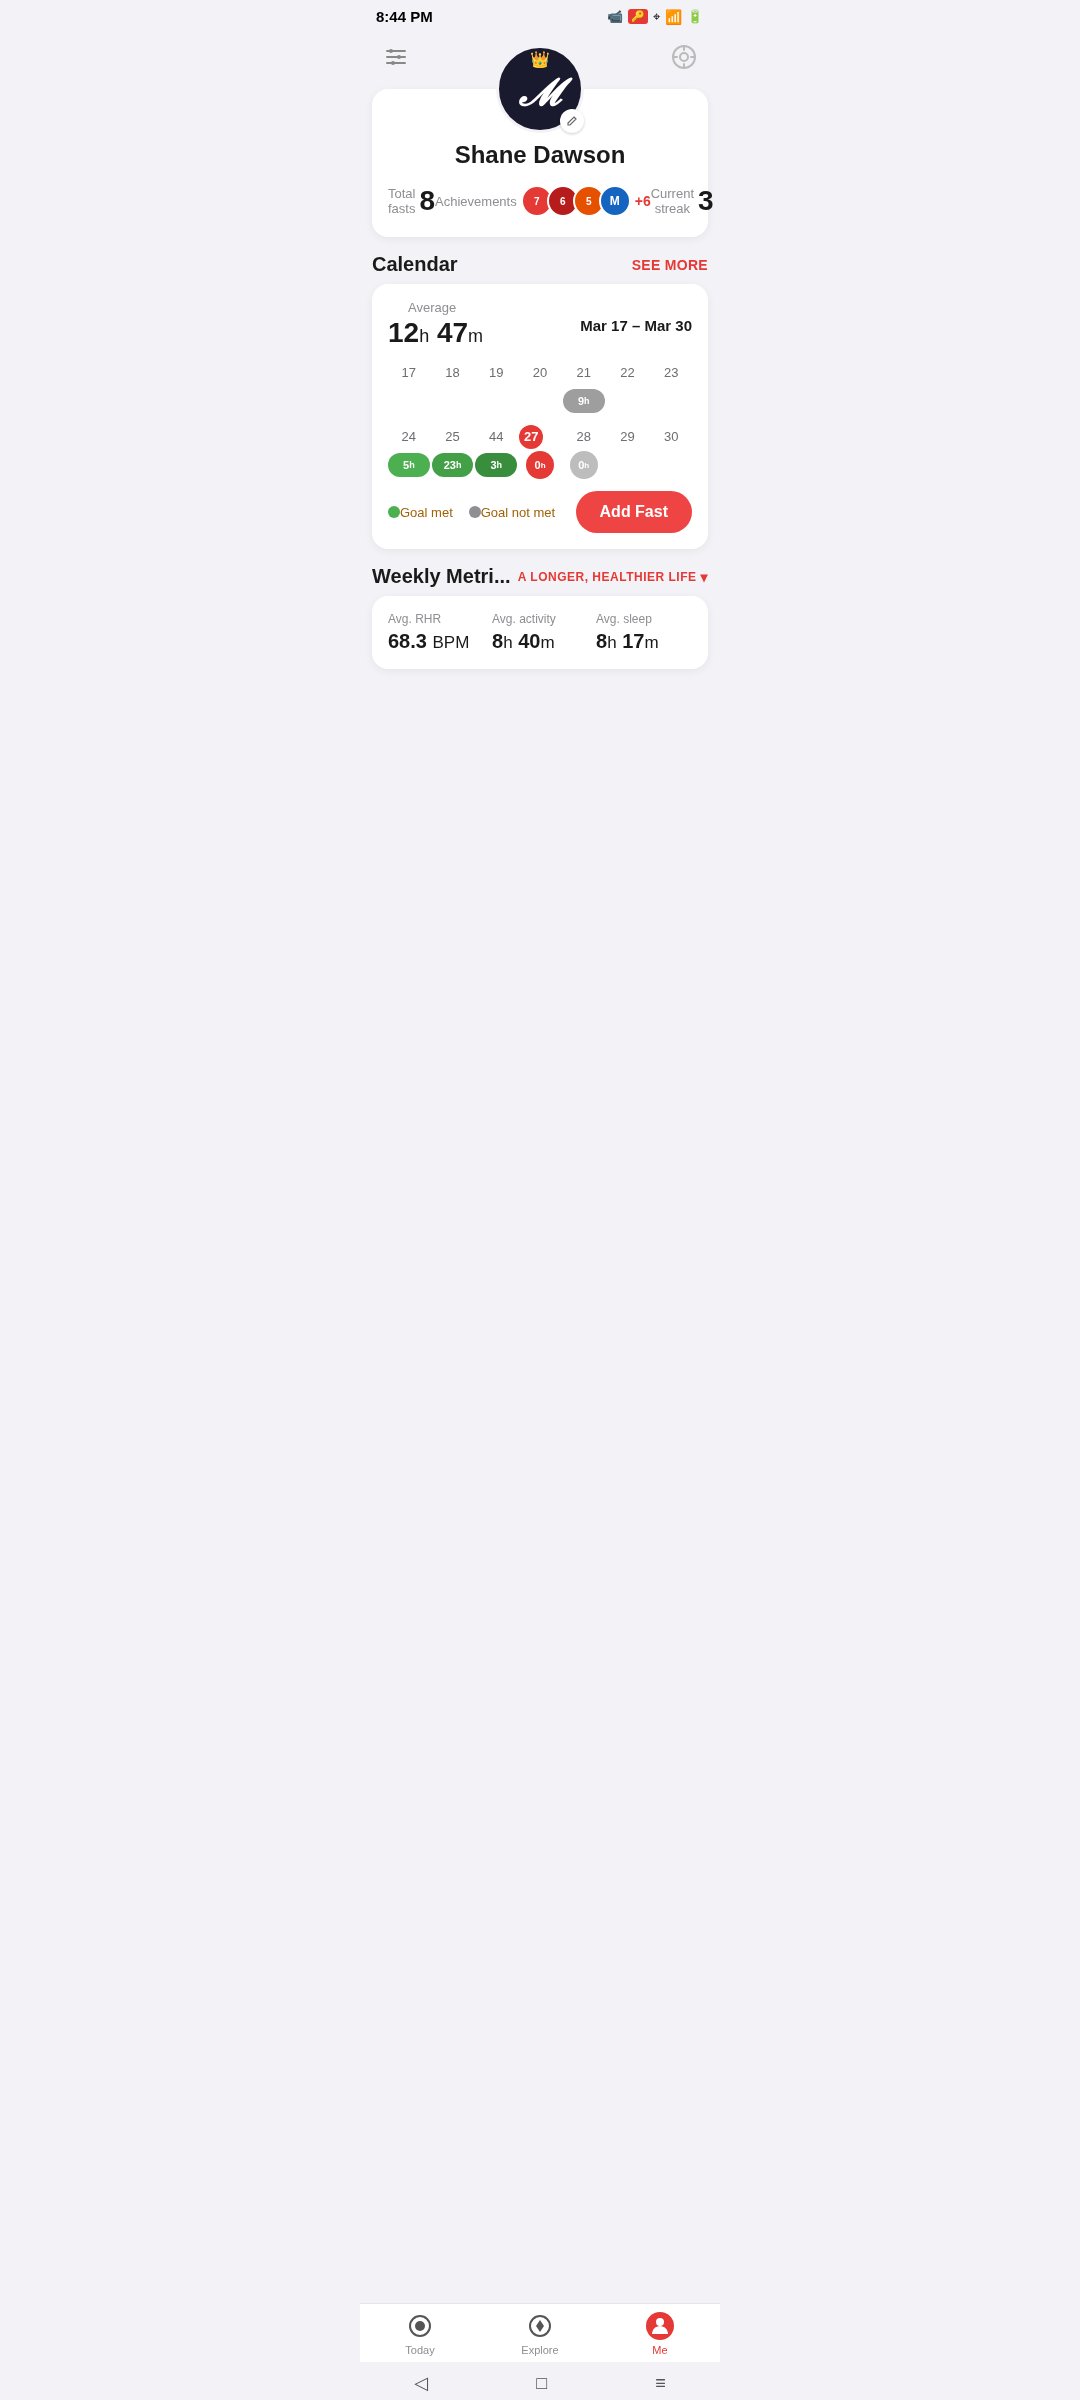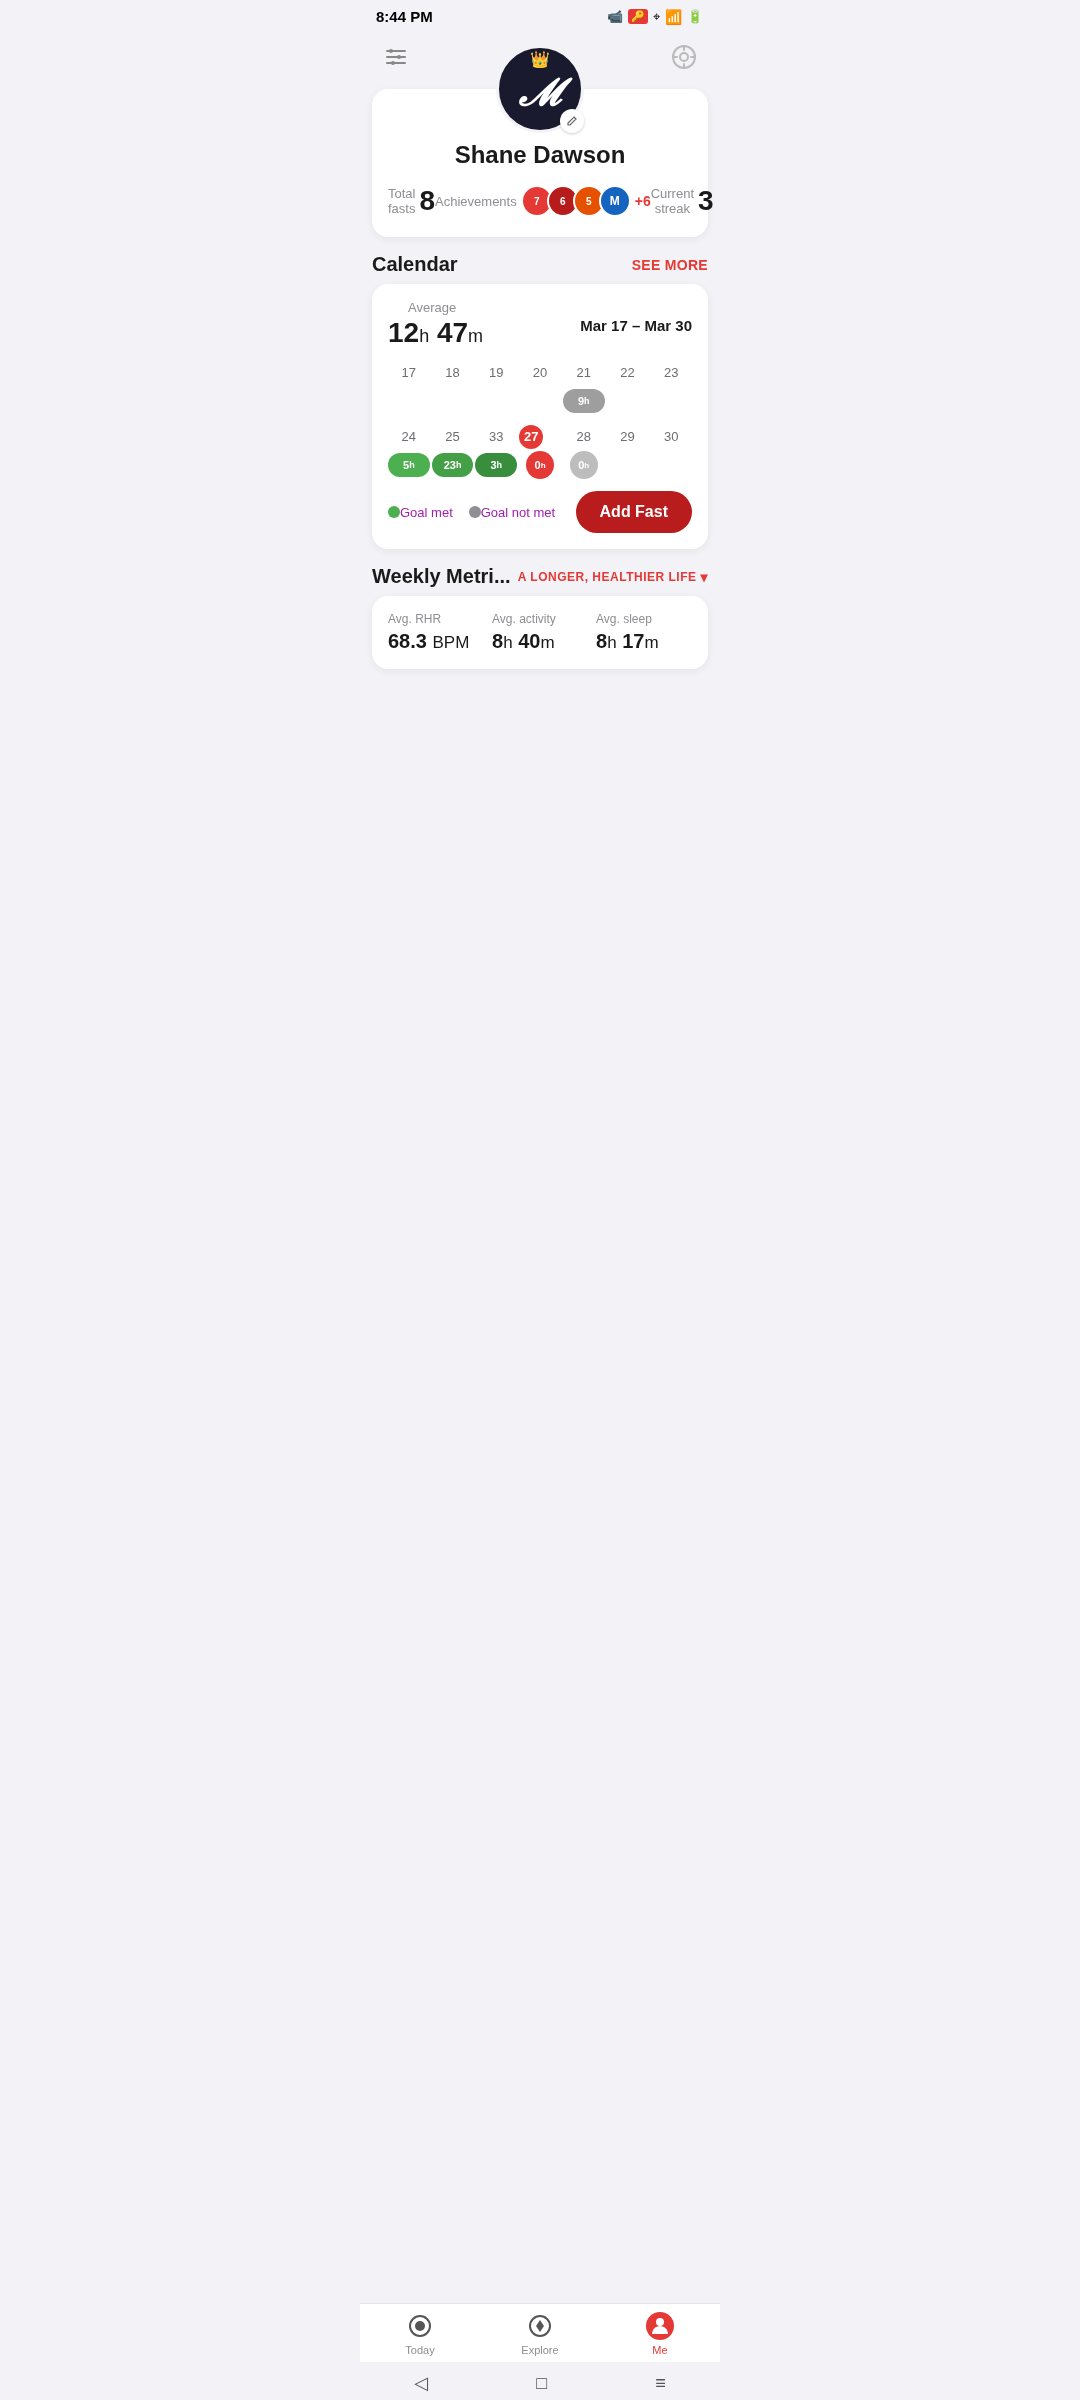"33" div.num-cell { text: 33 -> 44 }
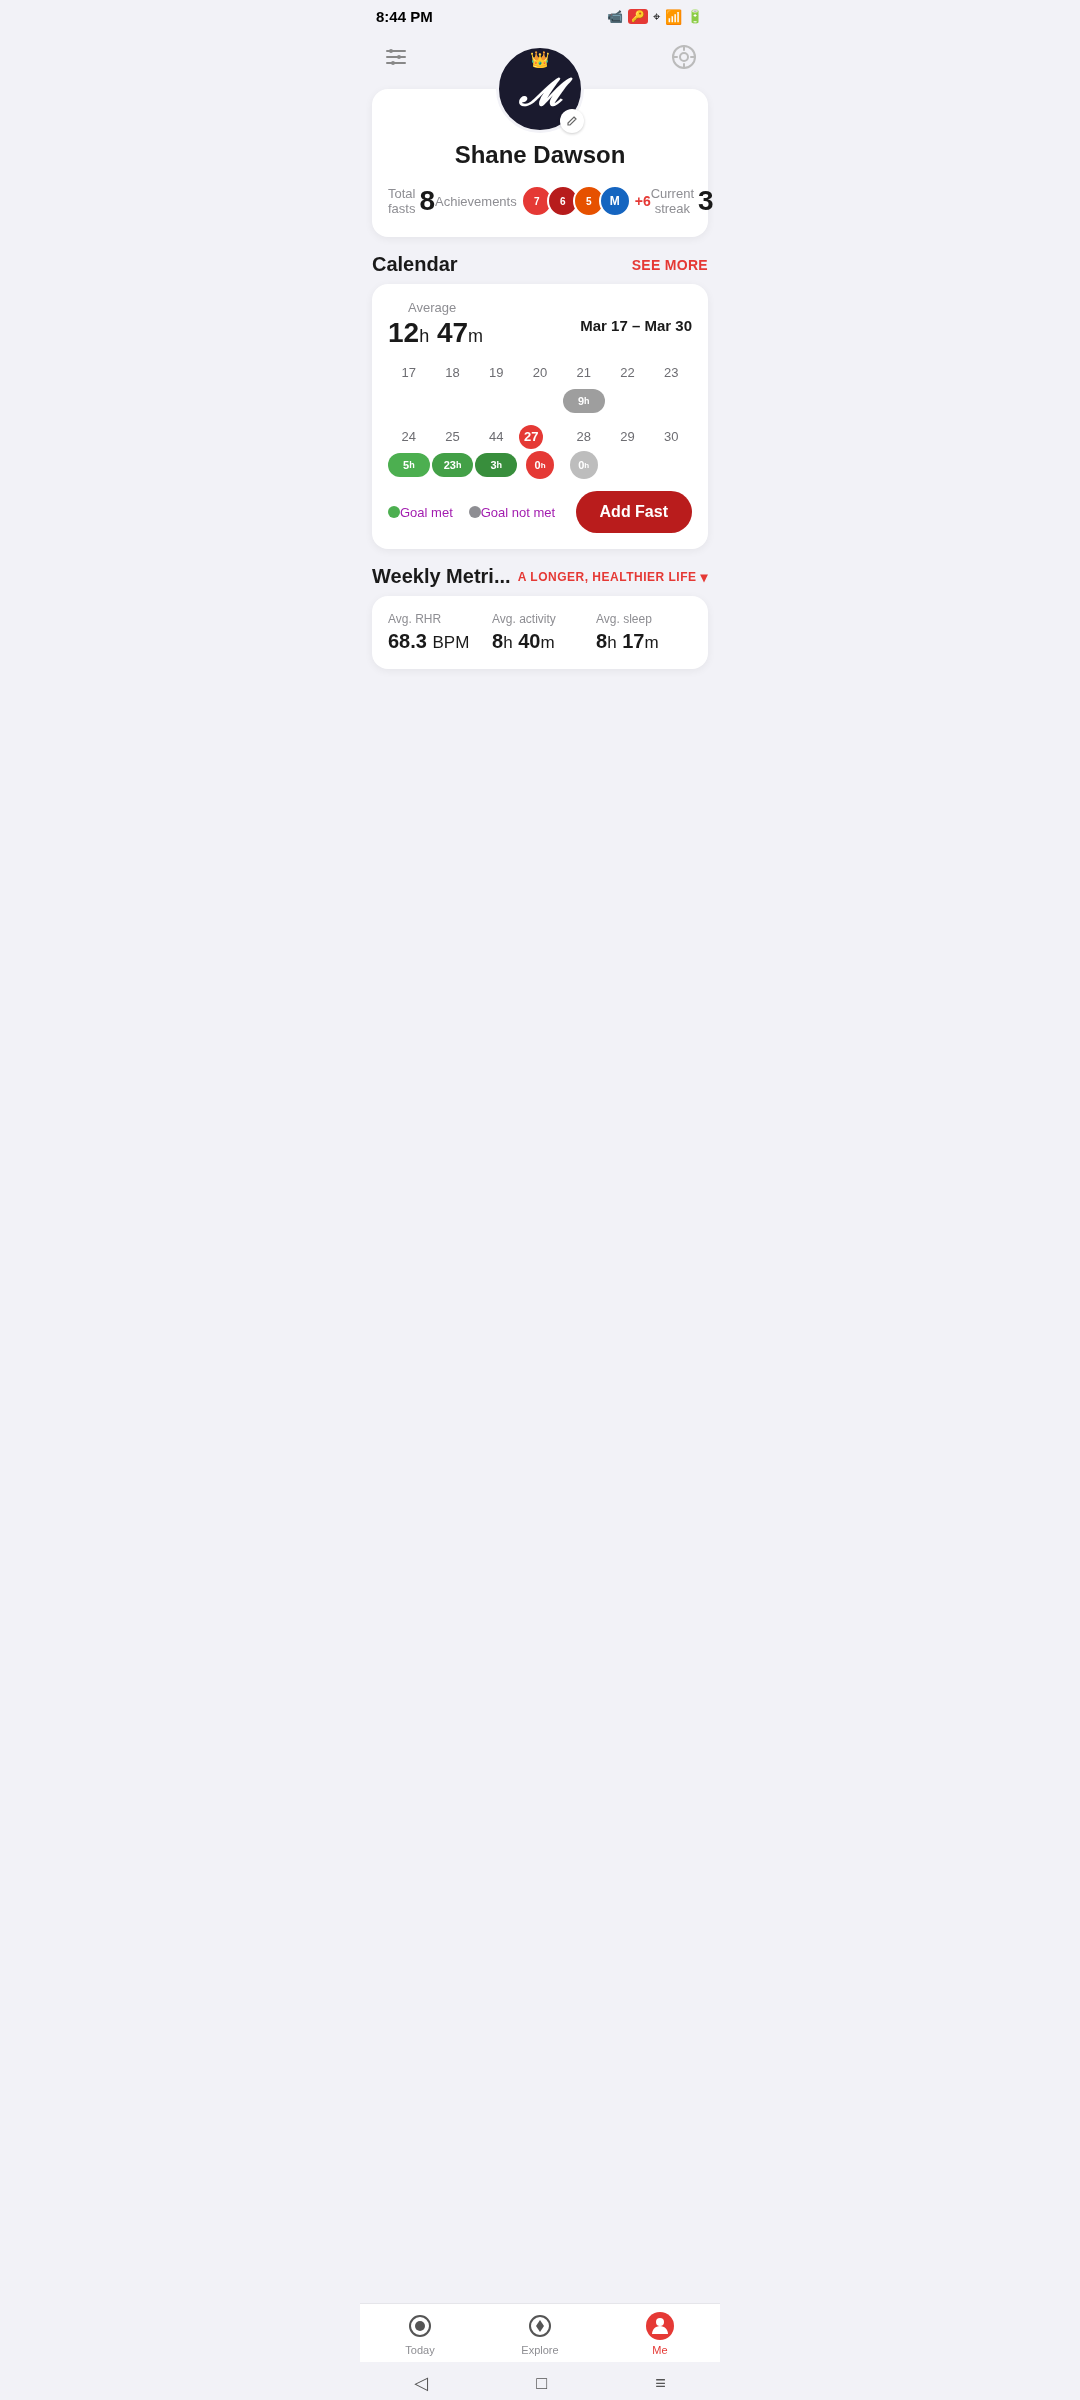"Goal met" .legend-item { color: #a21caf -> #a16207 }
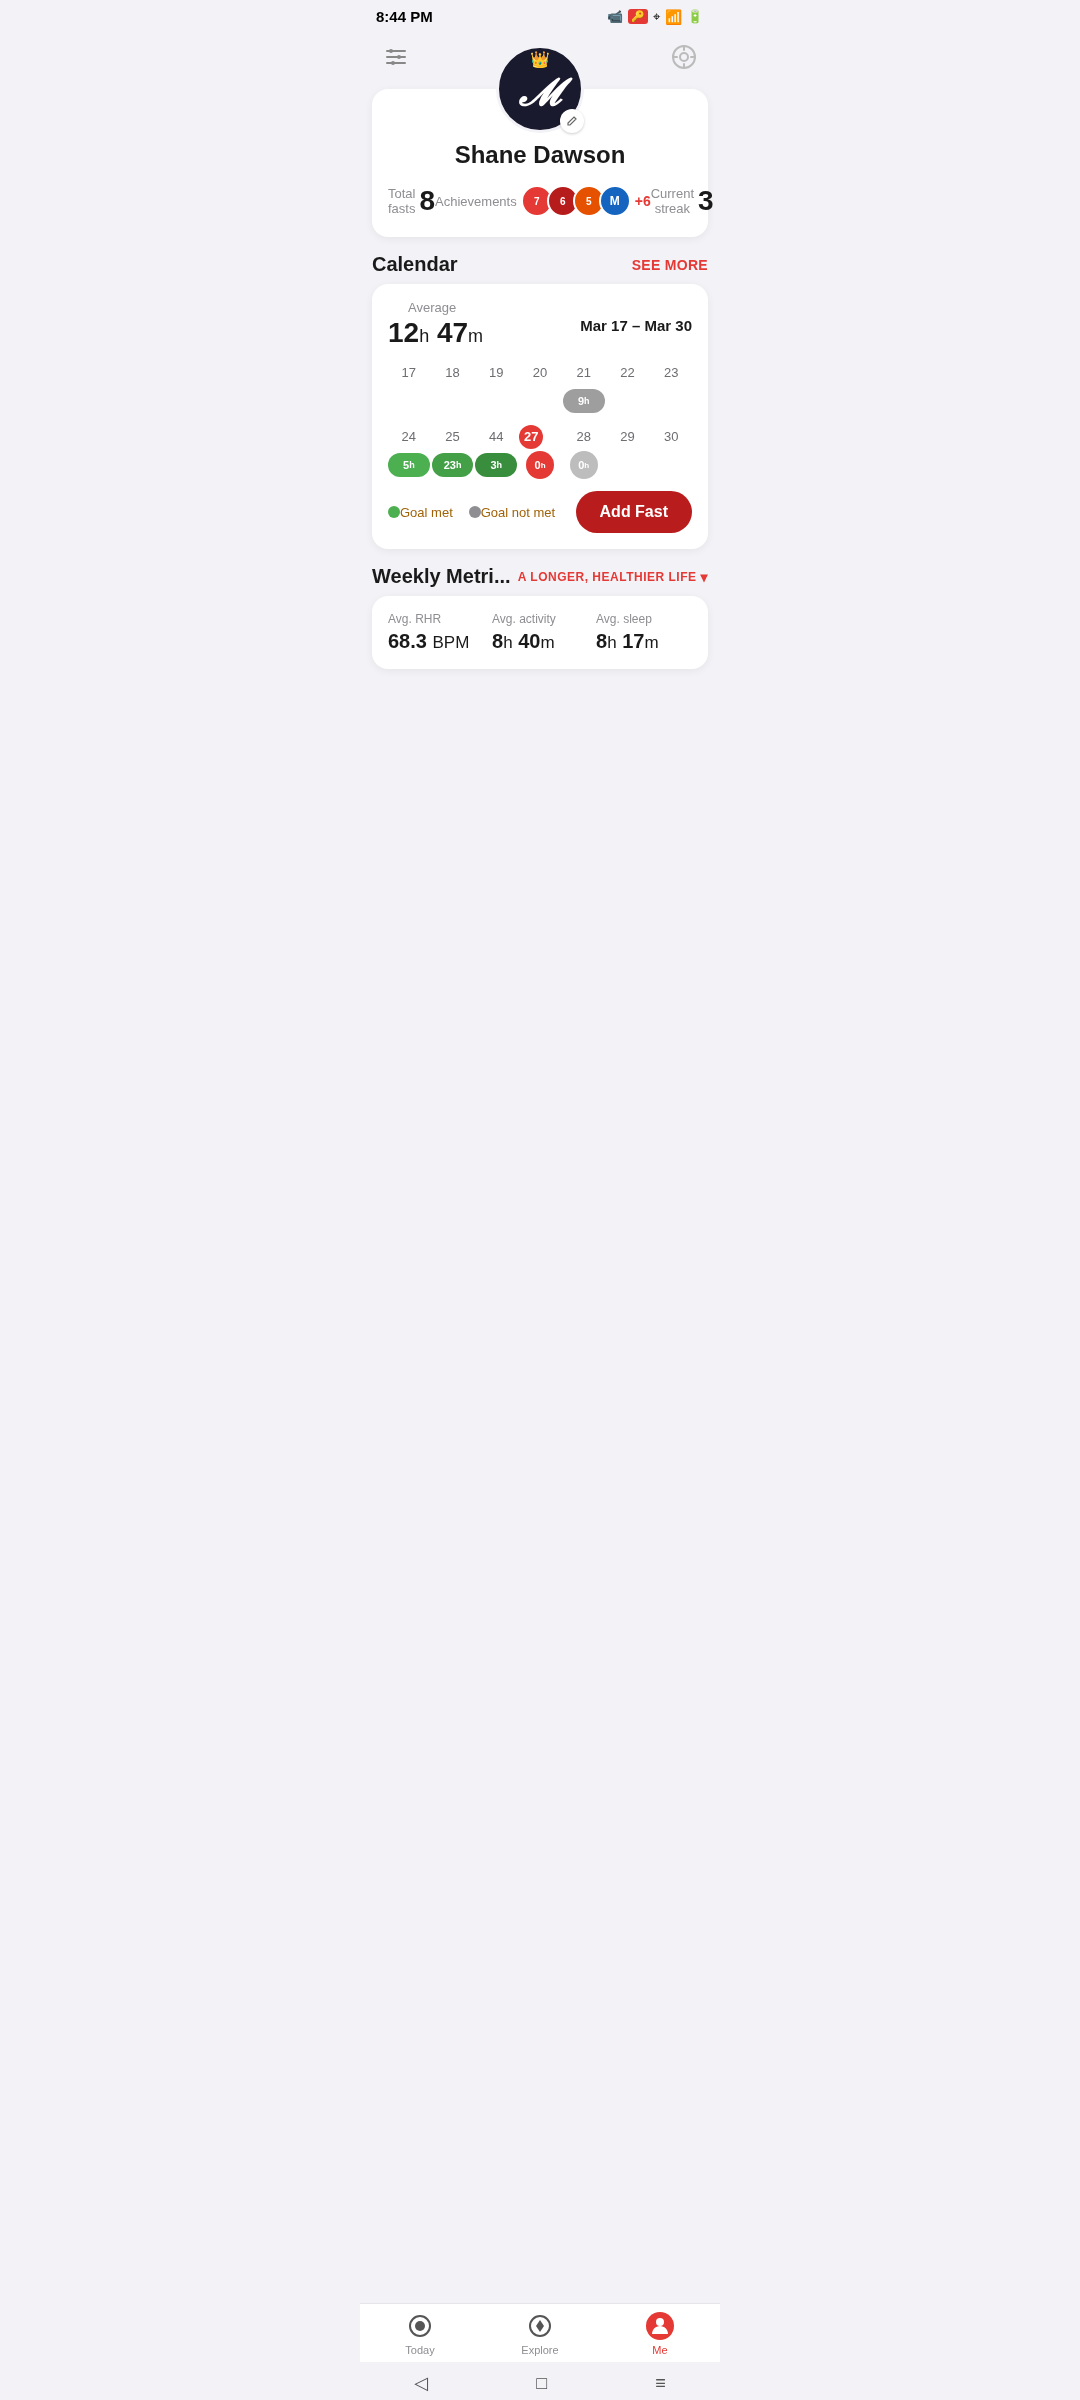"Add Fast" .add-fast-btn { background: #b91c1c -> #ef4444 }
